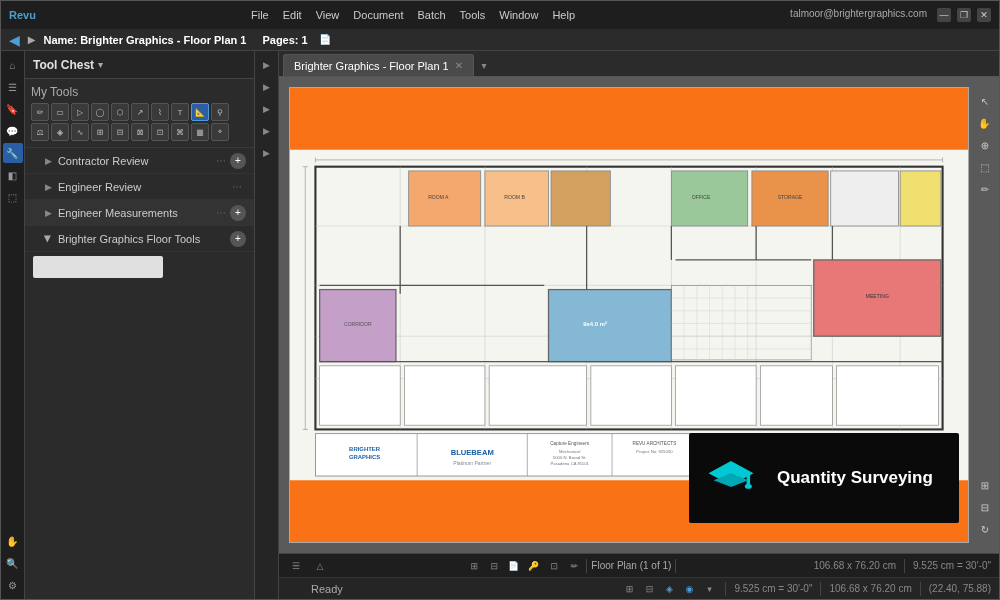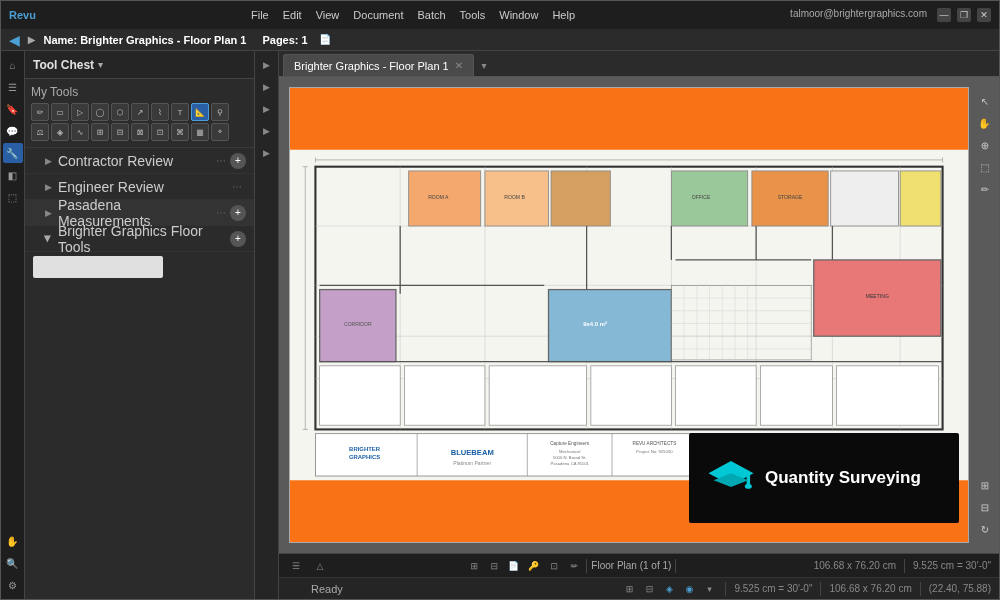"Contractor Review" .tool-section-label { font-size: 14px -> 11px }
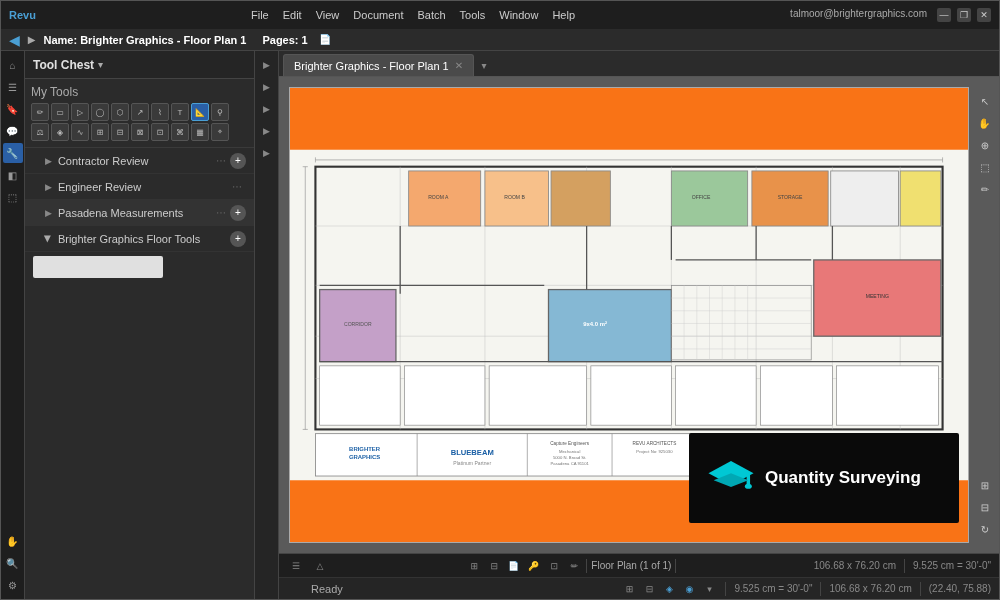"Pasadena Measurements" span.tool-section-label { text: Pasadena -> Engineer }
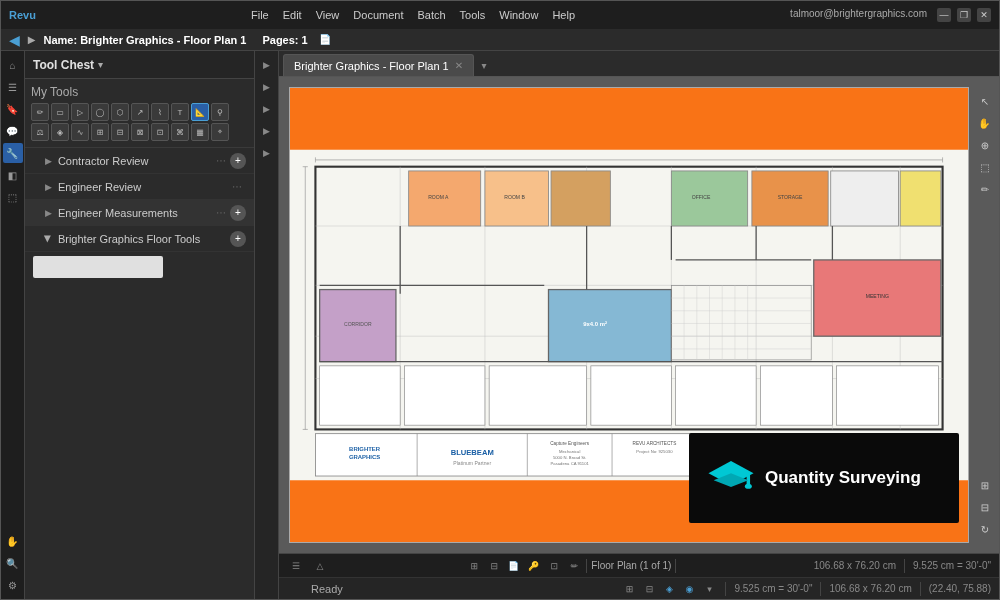"Quantity Surveying" .qs-coach-overlay { gap: 8px -> 20px }
